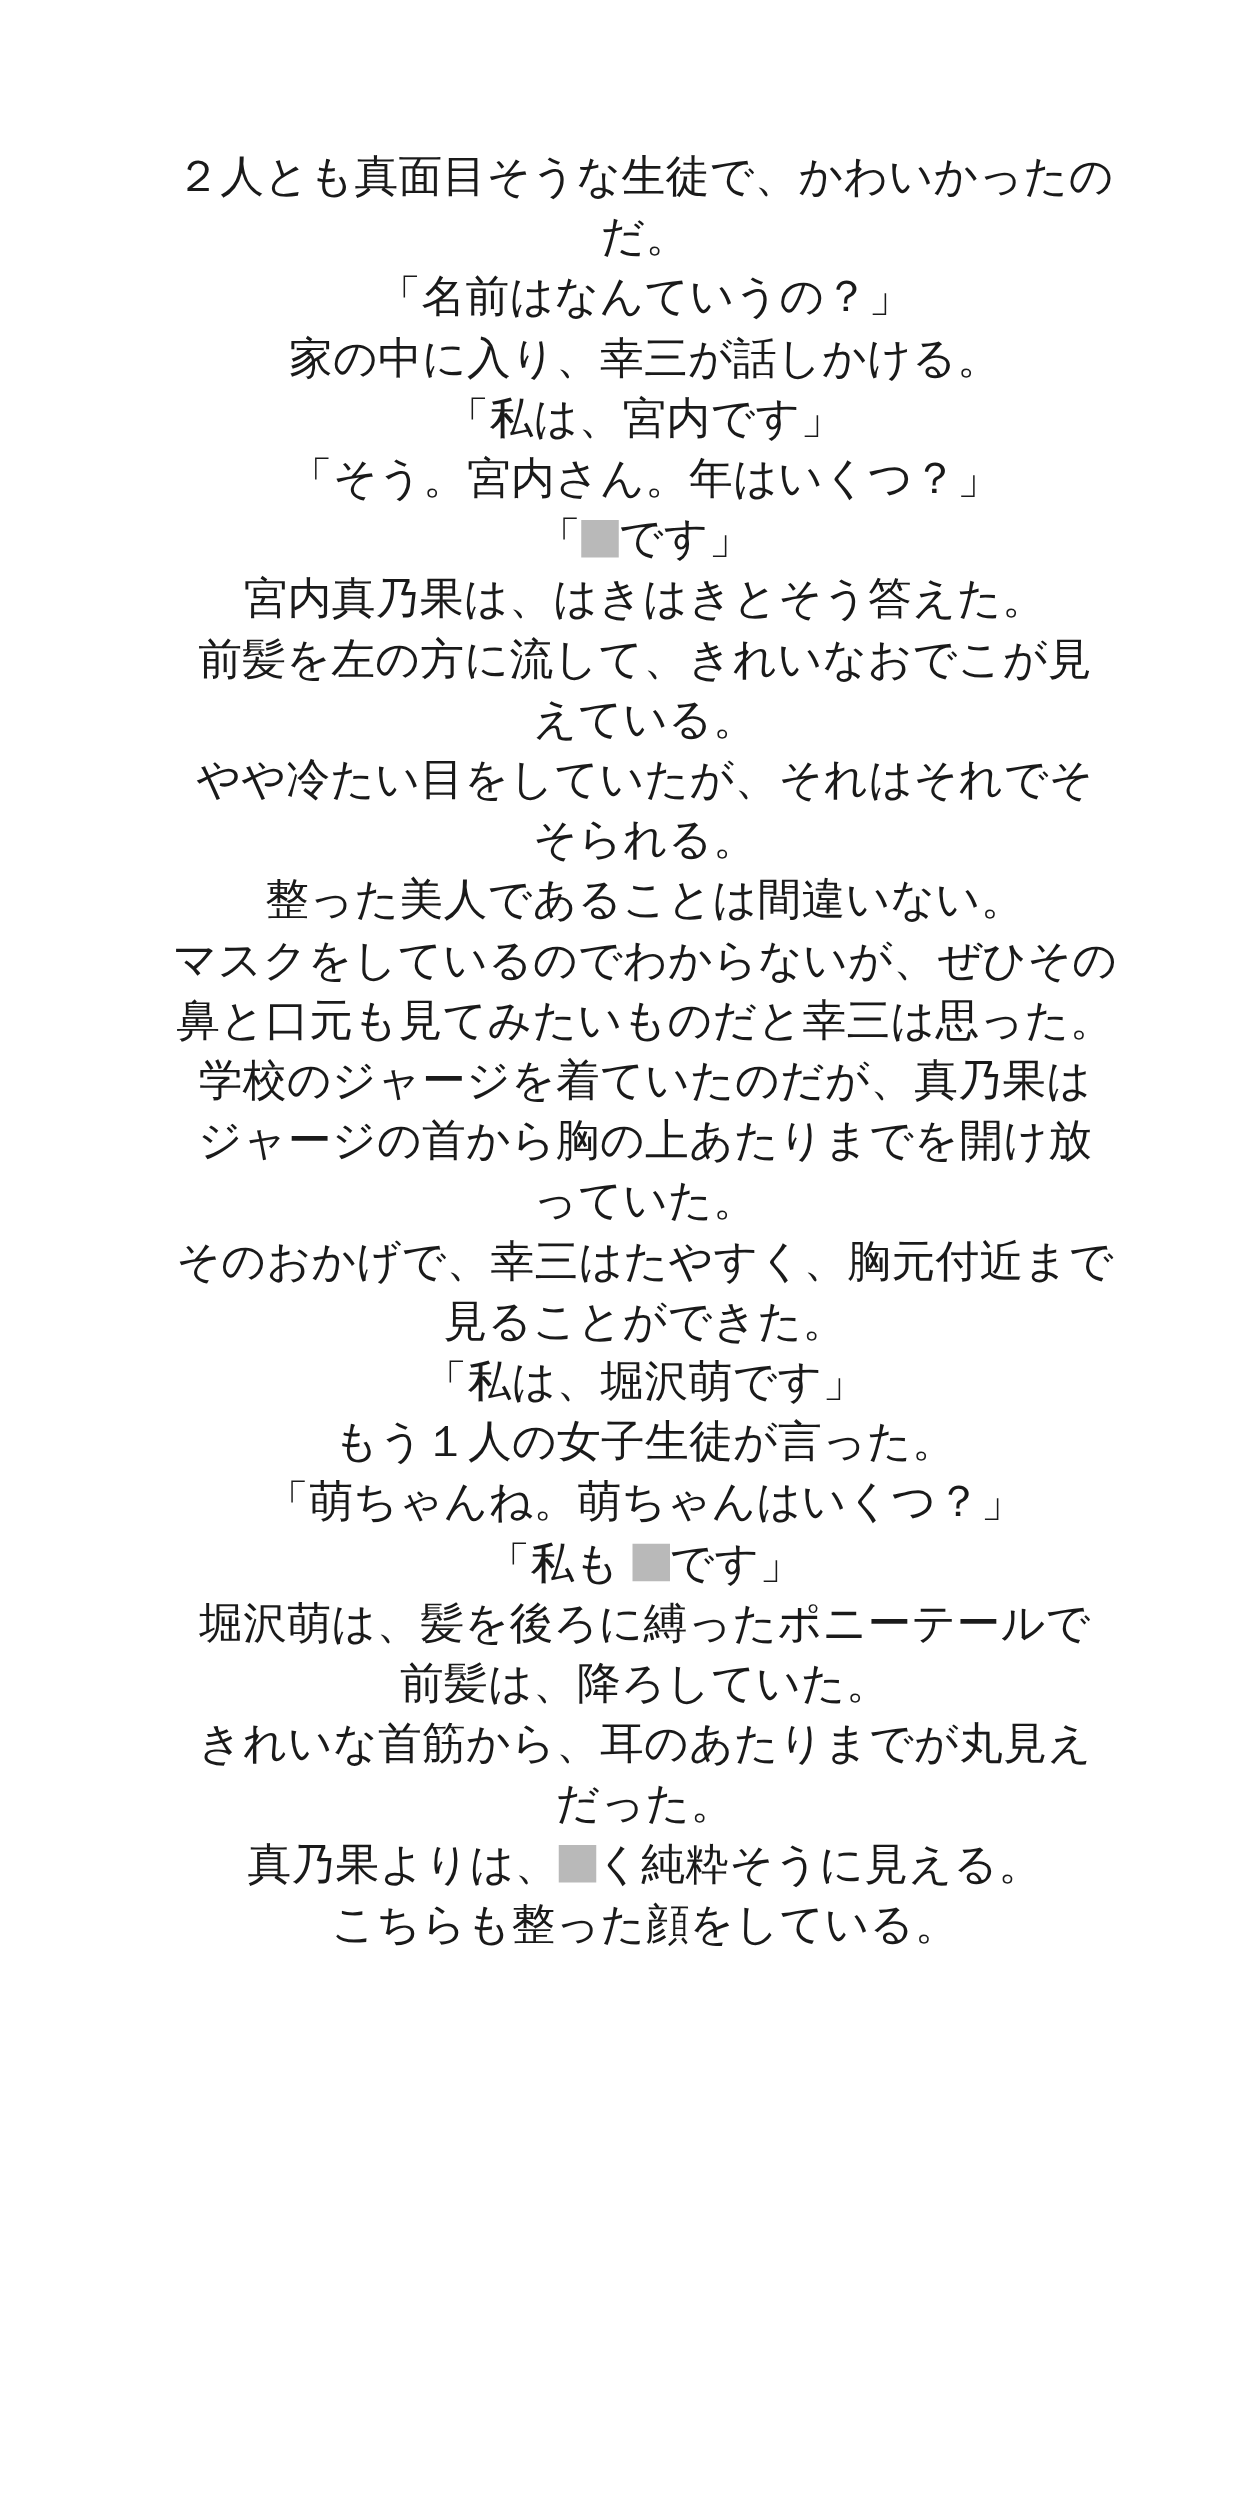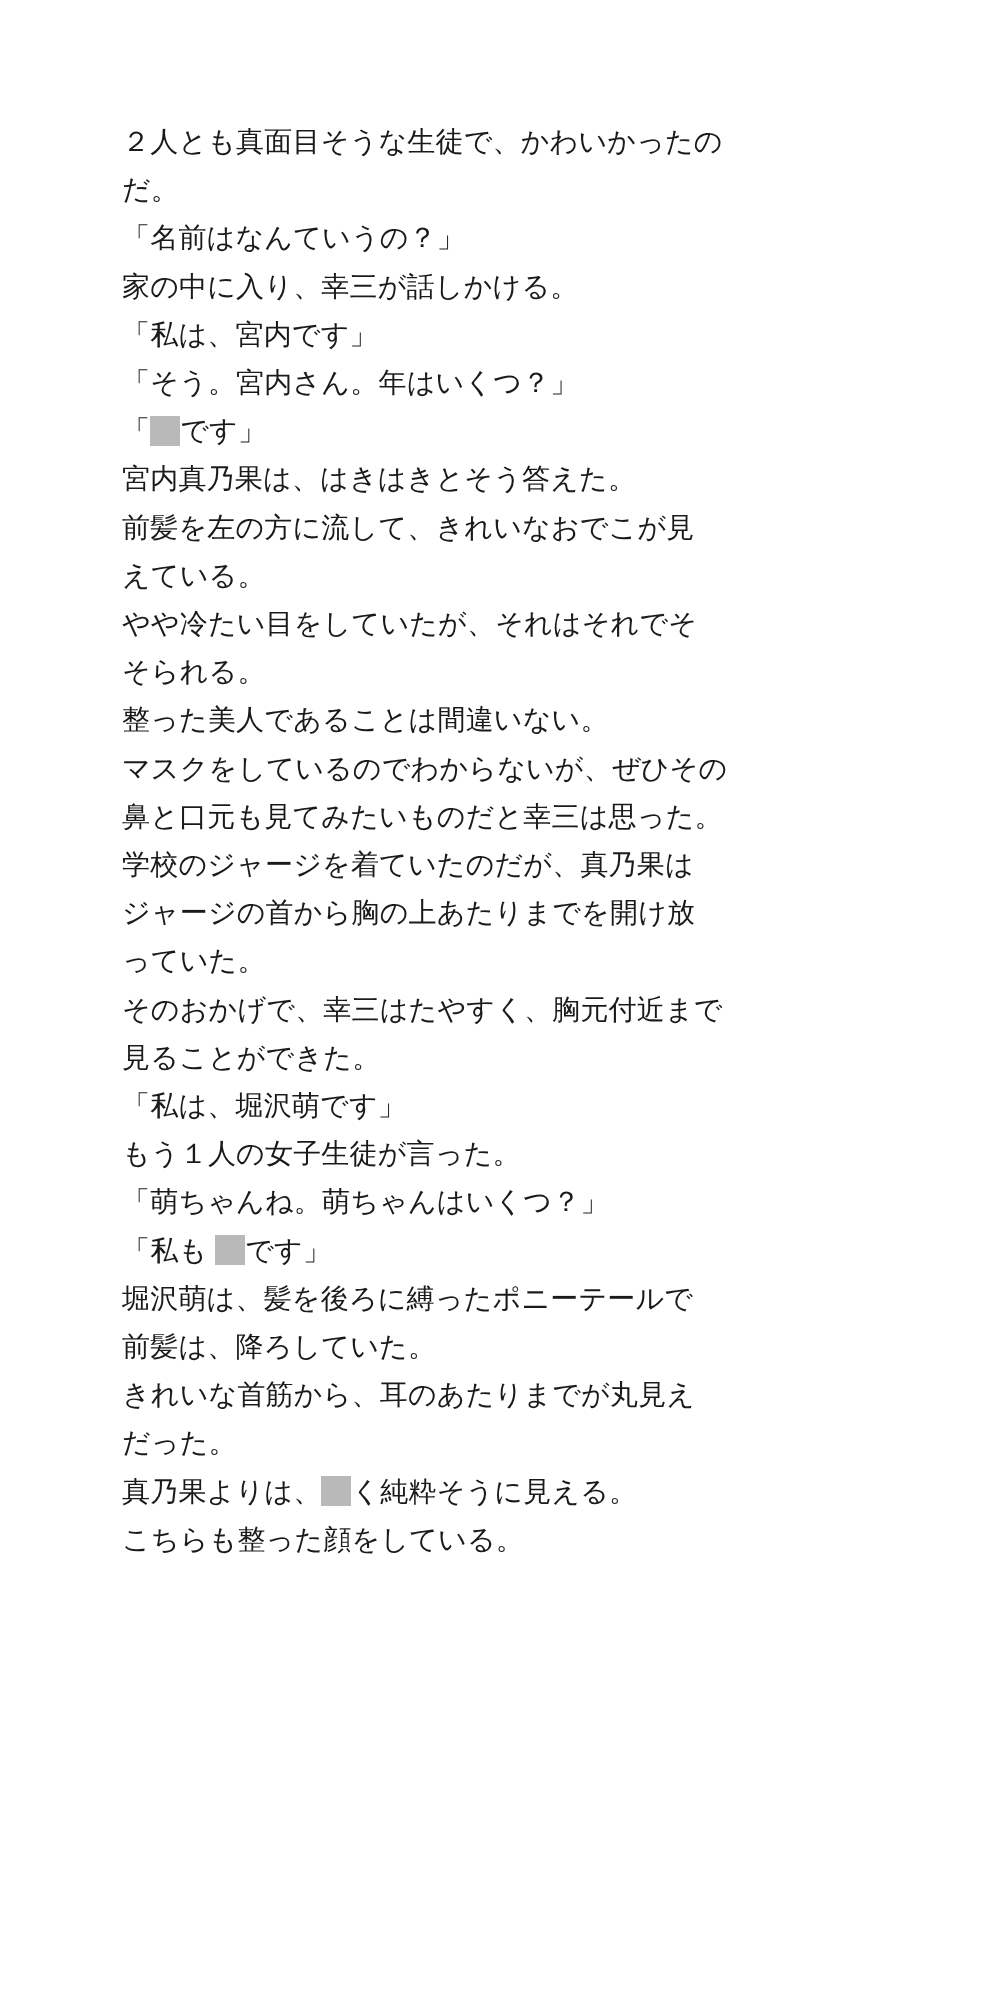"２人とも真面目そうな生徒で、かわいかったの" .text-body { font-size: 28px -> 35px; text-align: left -> center }
